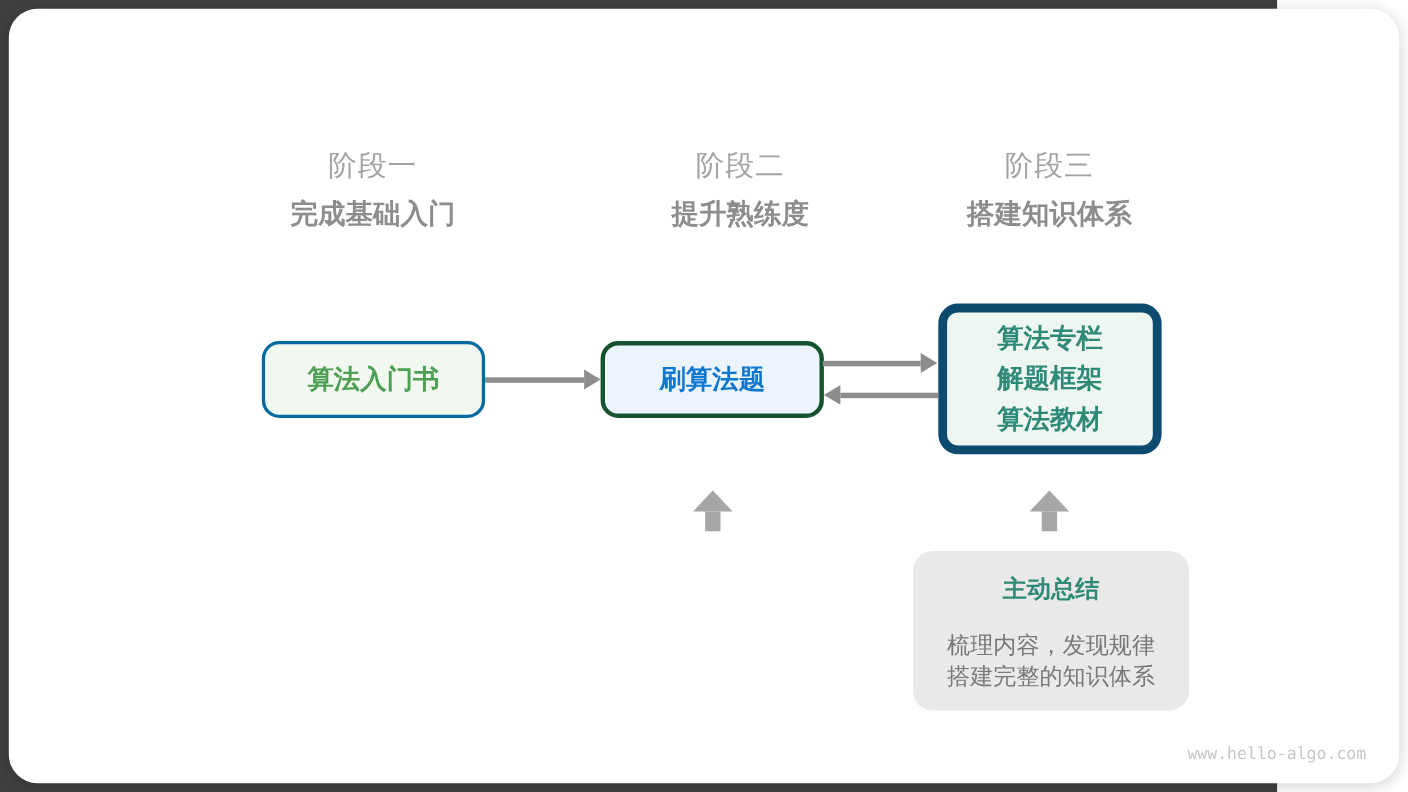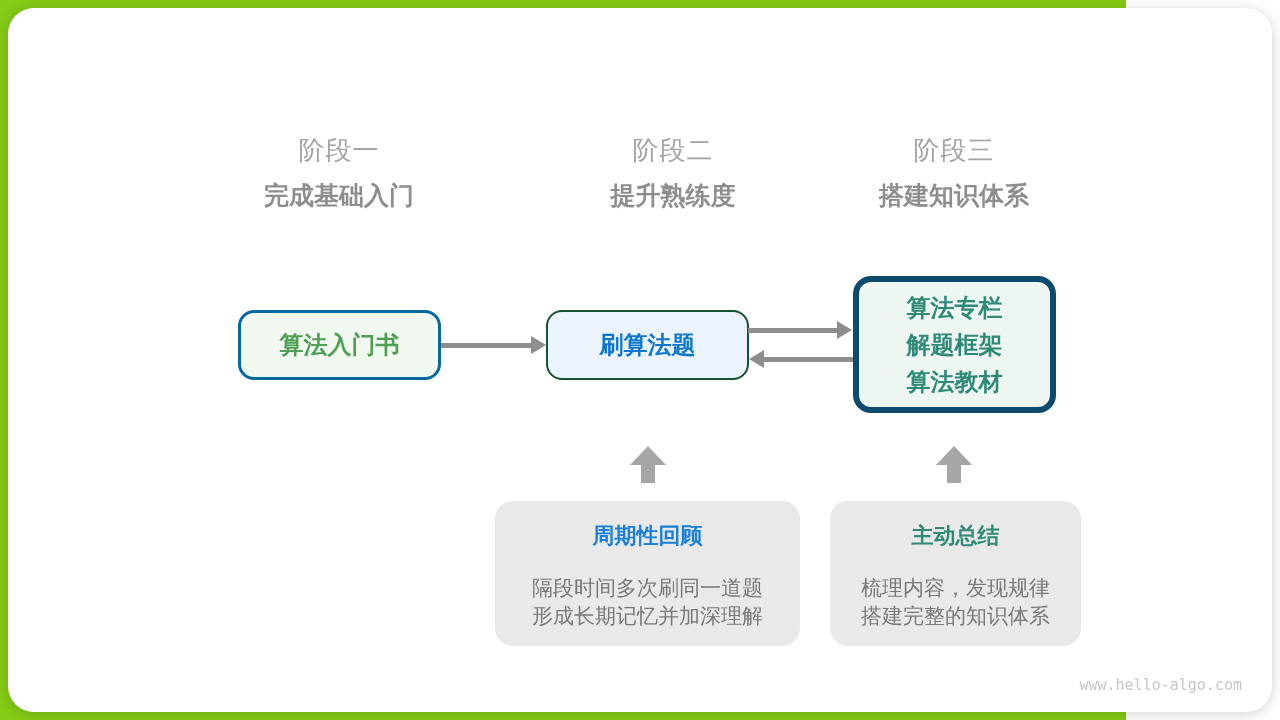"阶段一" .canvas { background: #84cc16 -> #404040; padding-left: none -> 35px }
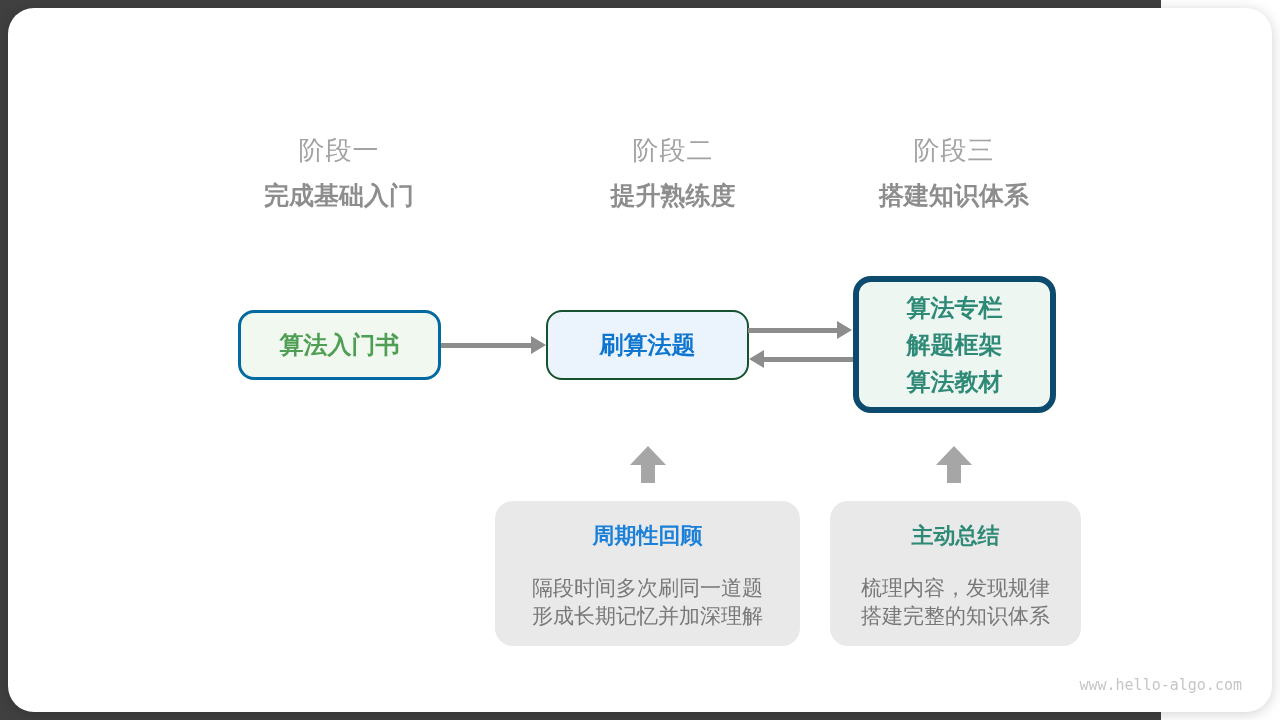"算法专栏" .node-teal { border: 6px solid #0c4a6e -> 8px solid #0c4a6e }
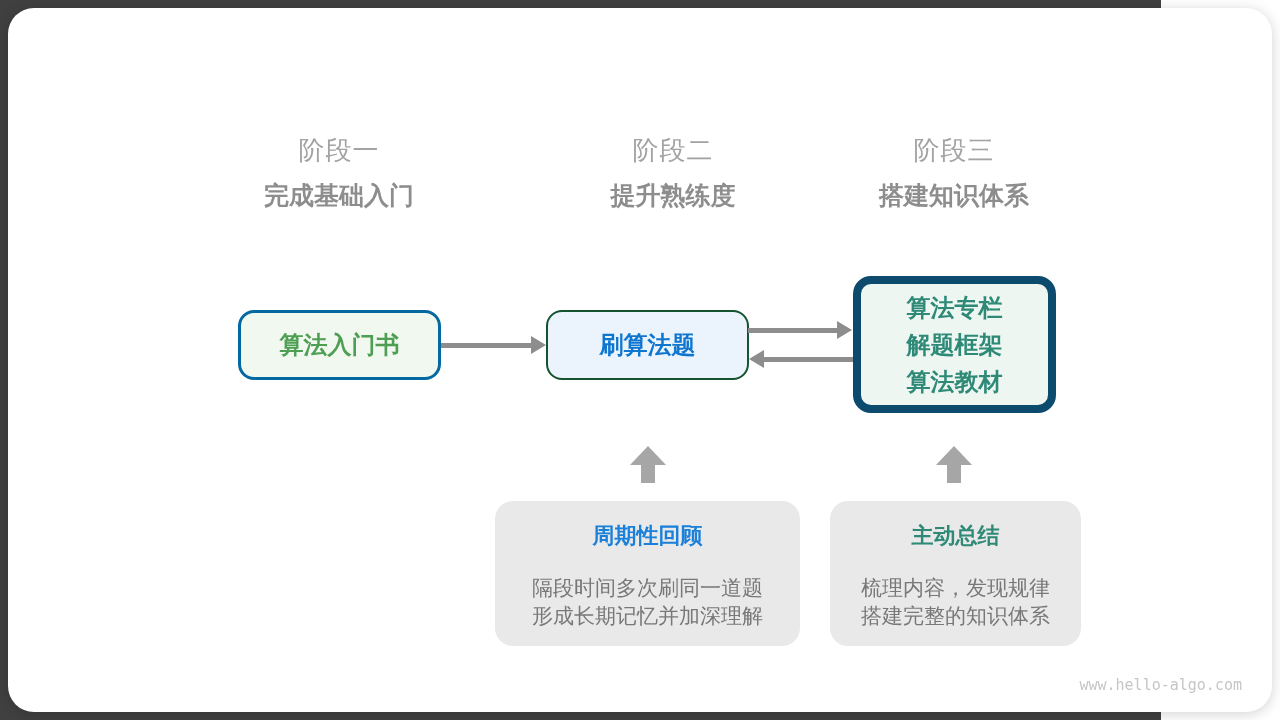"刷算法题" .node-blue { border: 2px solid #14532d -> 4px solid #14532d }
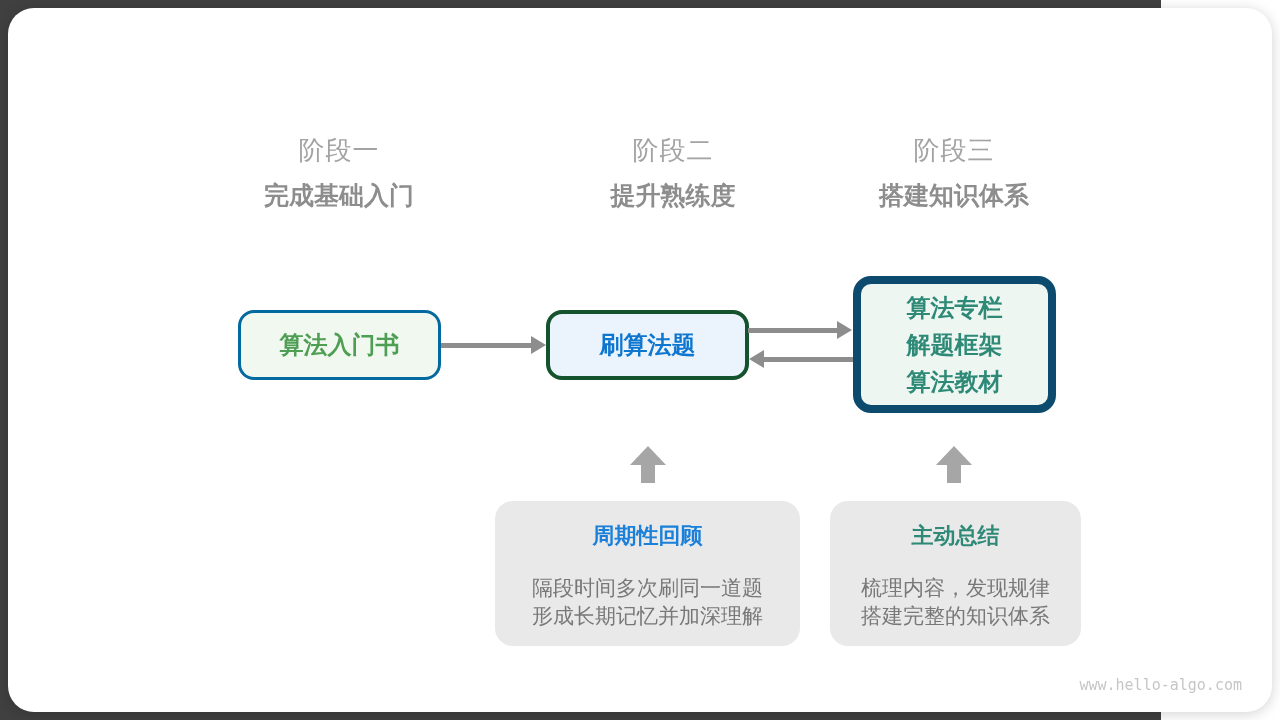"周期性回顾" div.note { html: <div> <div>周期性回顾</div> <div> <div>隔段时间多次刷同一道题</div> <div>形成长期记忆并加深理解</div> </div> </div> -> none }
